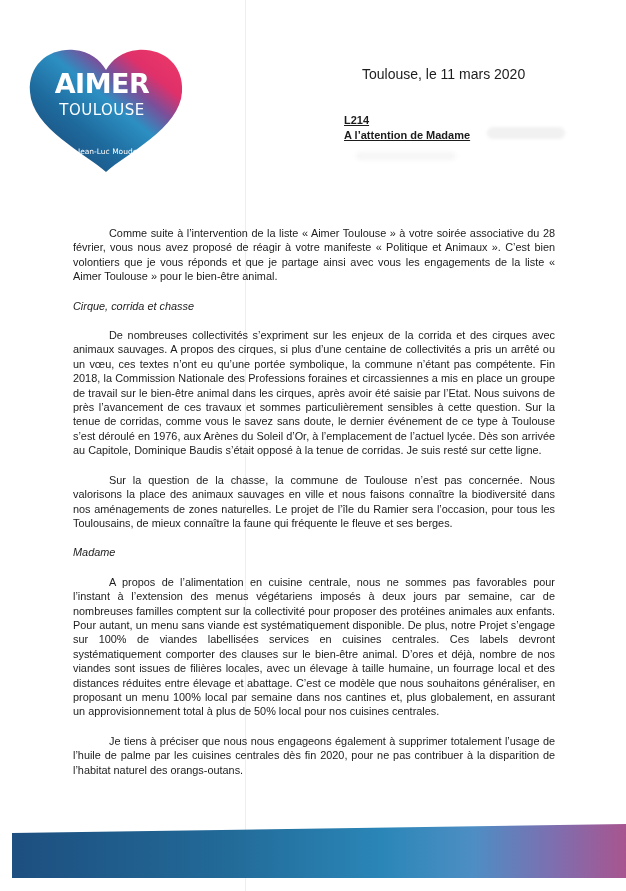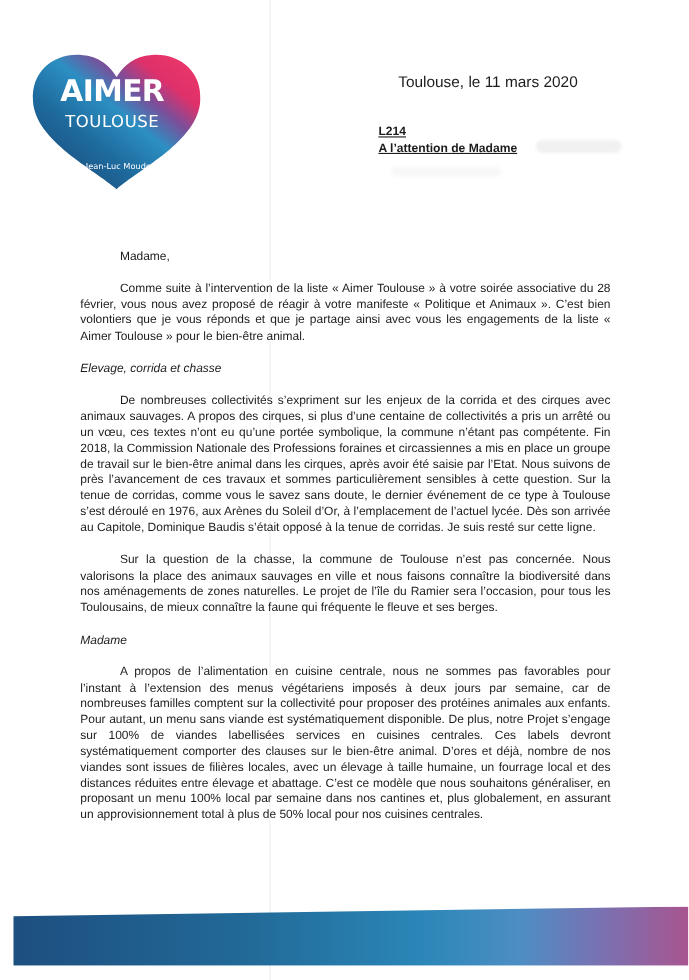"Madame," p.salutation { html: <p>Madame,</p> -> none }
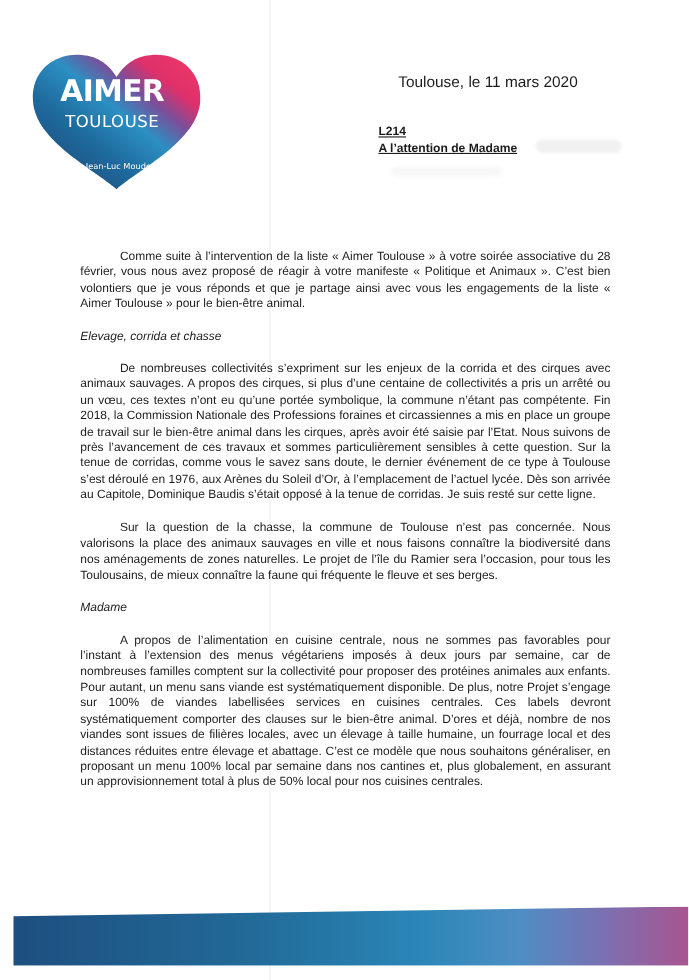"Elevage, corrida et chasse" p.heading { text: Elevage -> Cirque }
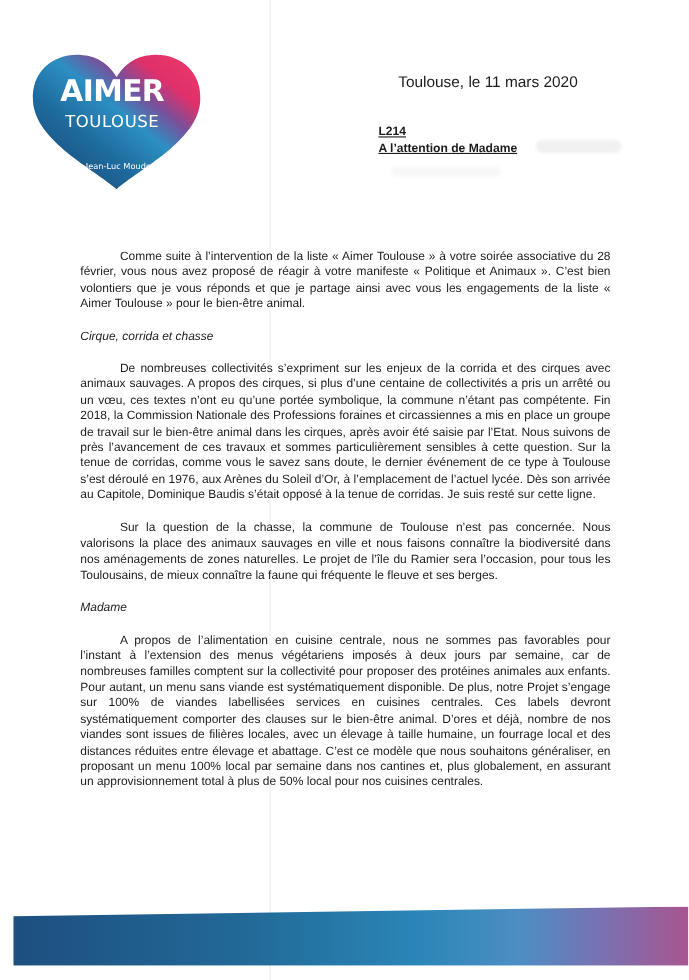"Je tiens à préciser que" p.indent { html: none -> <p>Je tiens à préciser que nous nous engageons également à supprimer totalement l’usage de l’huile de palme par les cuisines centrales dès fin 2020, pour ne pas contribuer à la disparition de l’habitat naturel des orangs-outans.</p> }
